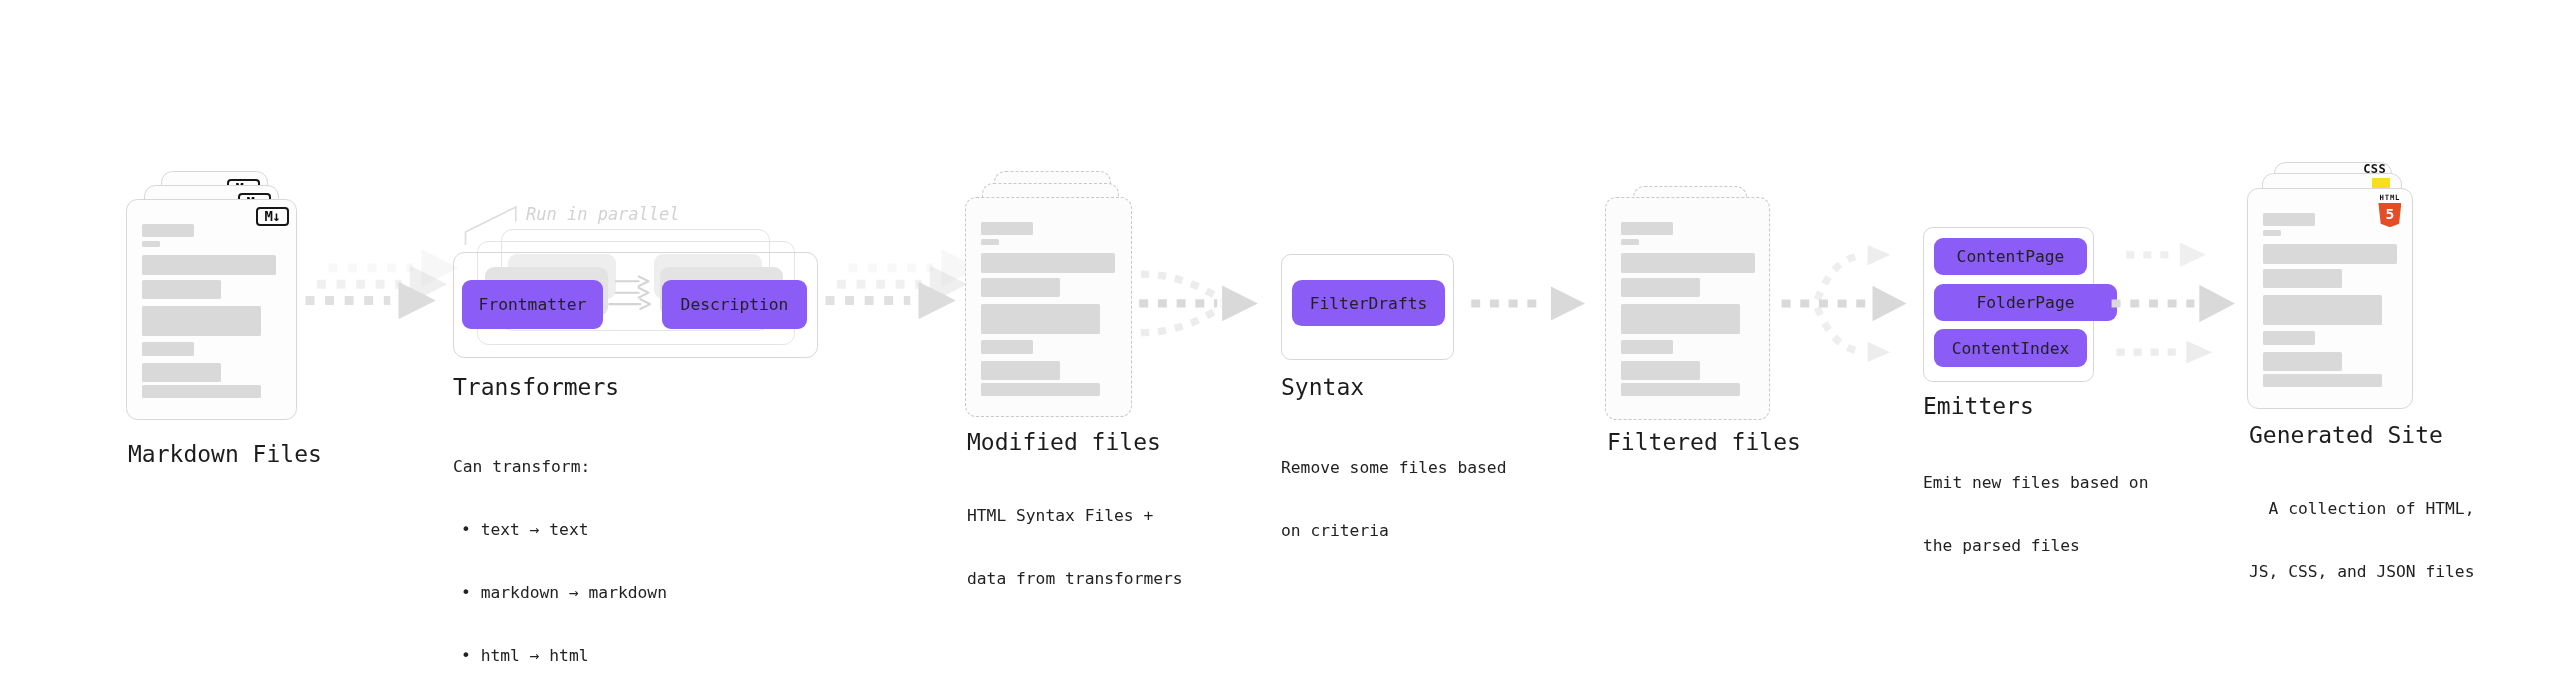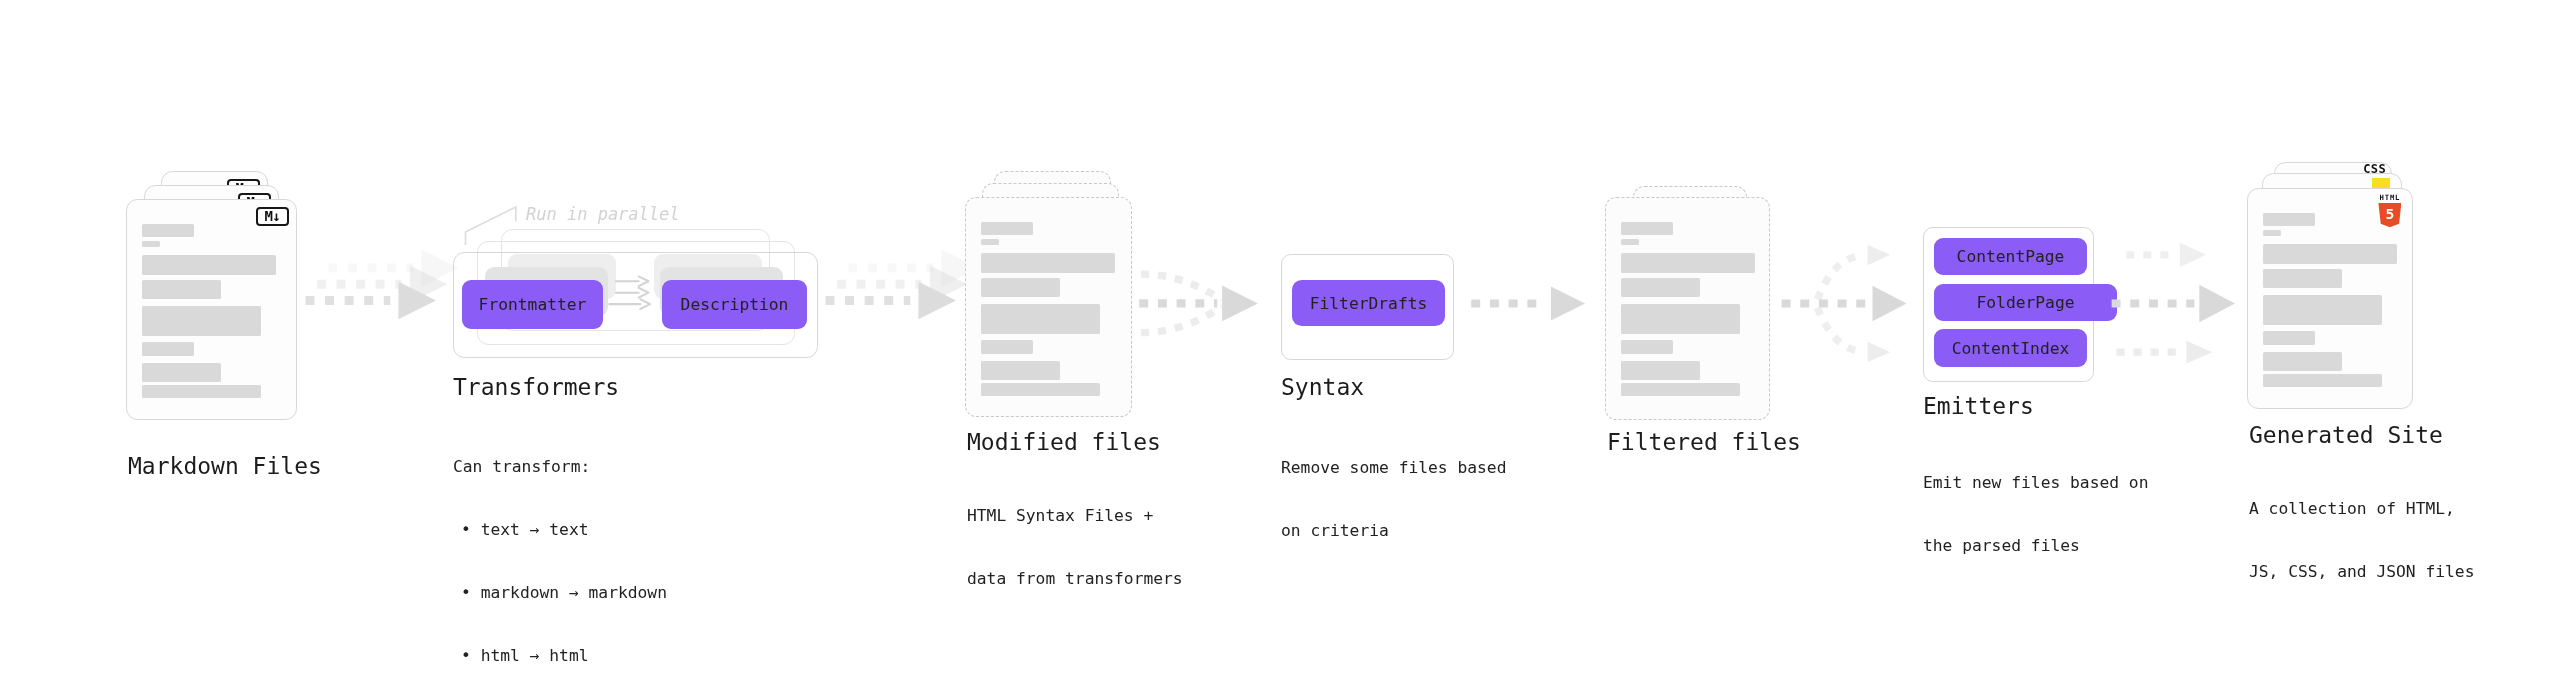"Markdown Files" div.stage-title { top: 452px -> 440px }
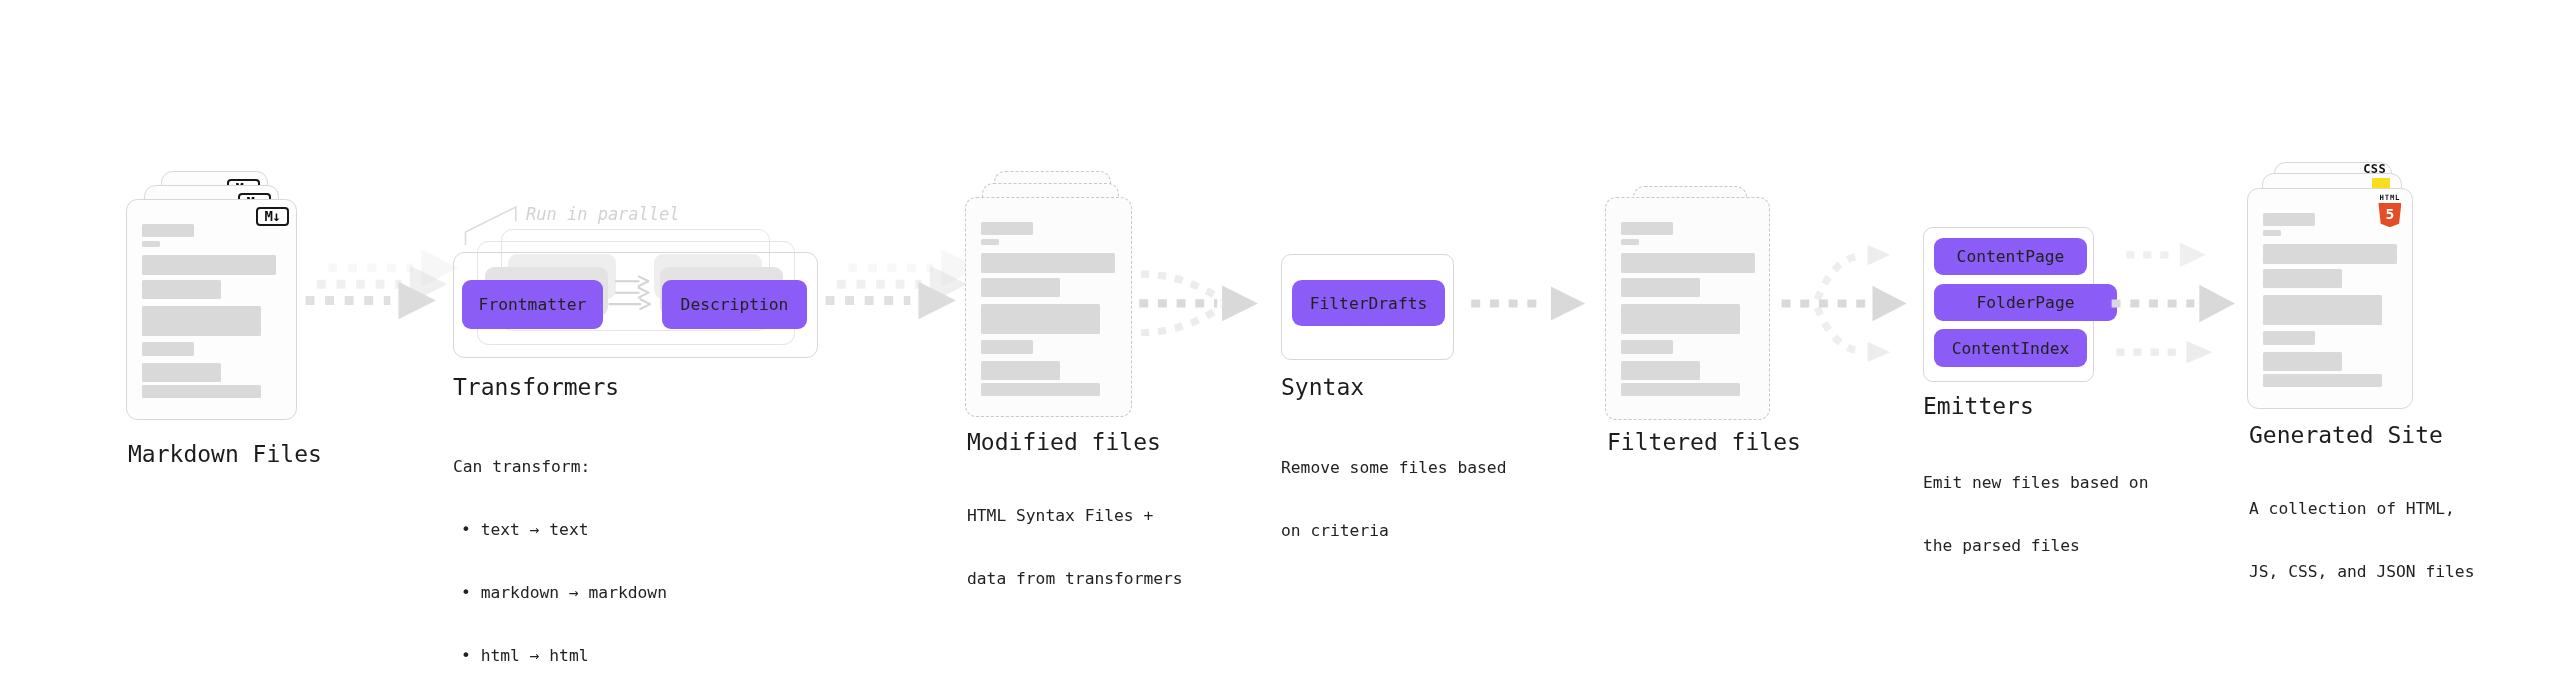"A collection of HTML," div.stage-sub { text-align: none -> right }
